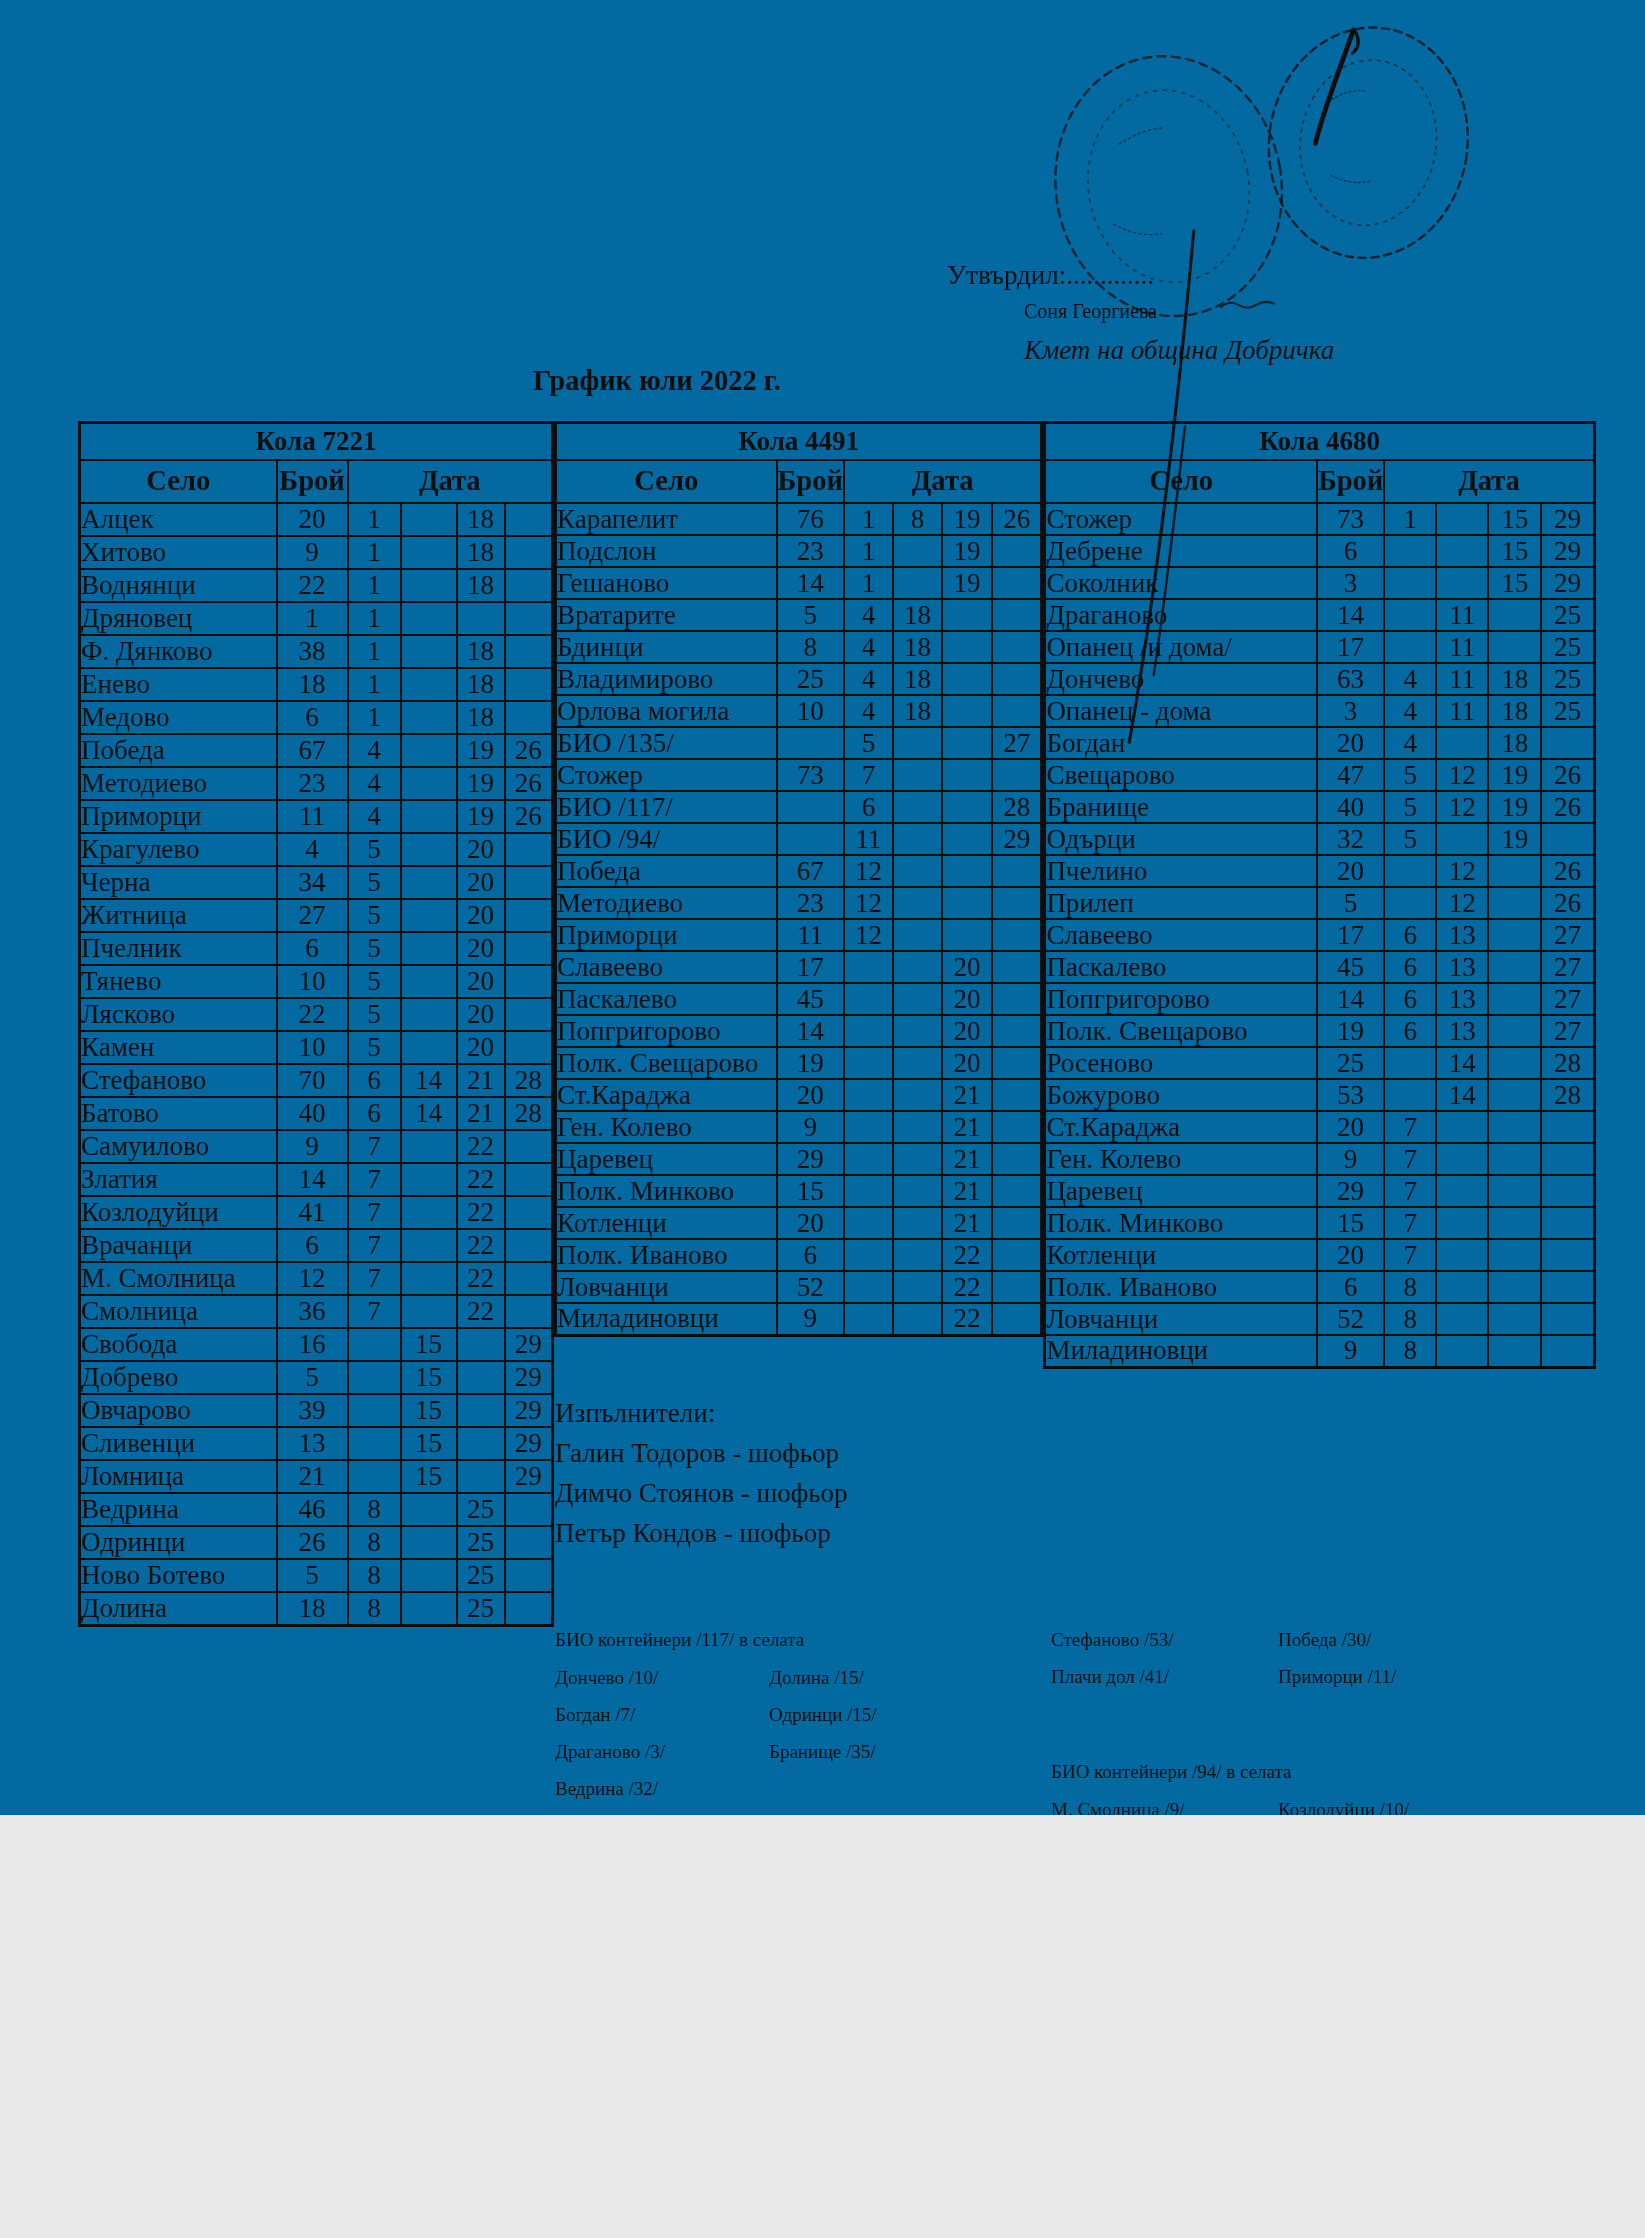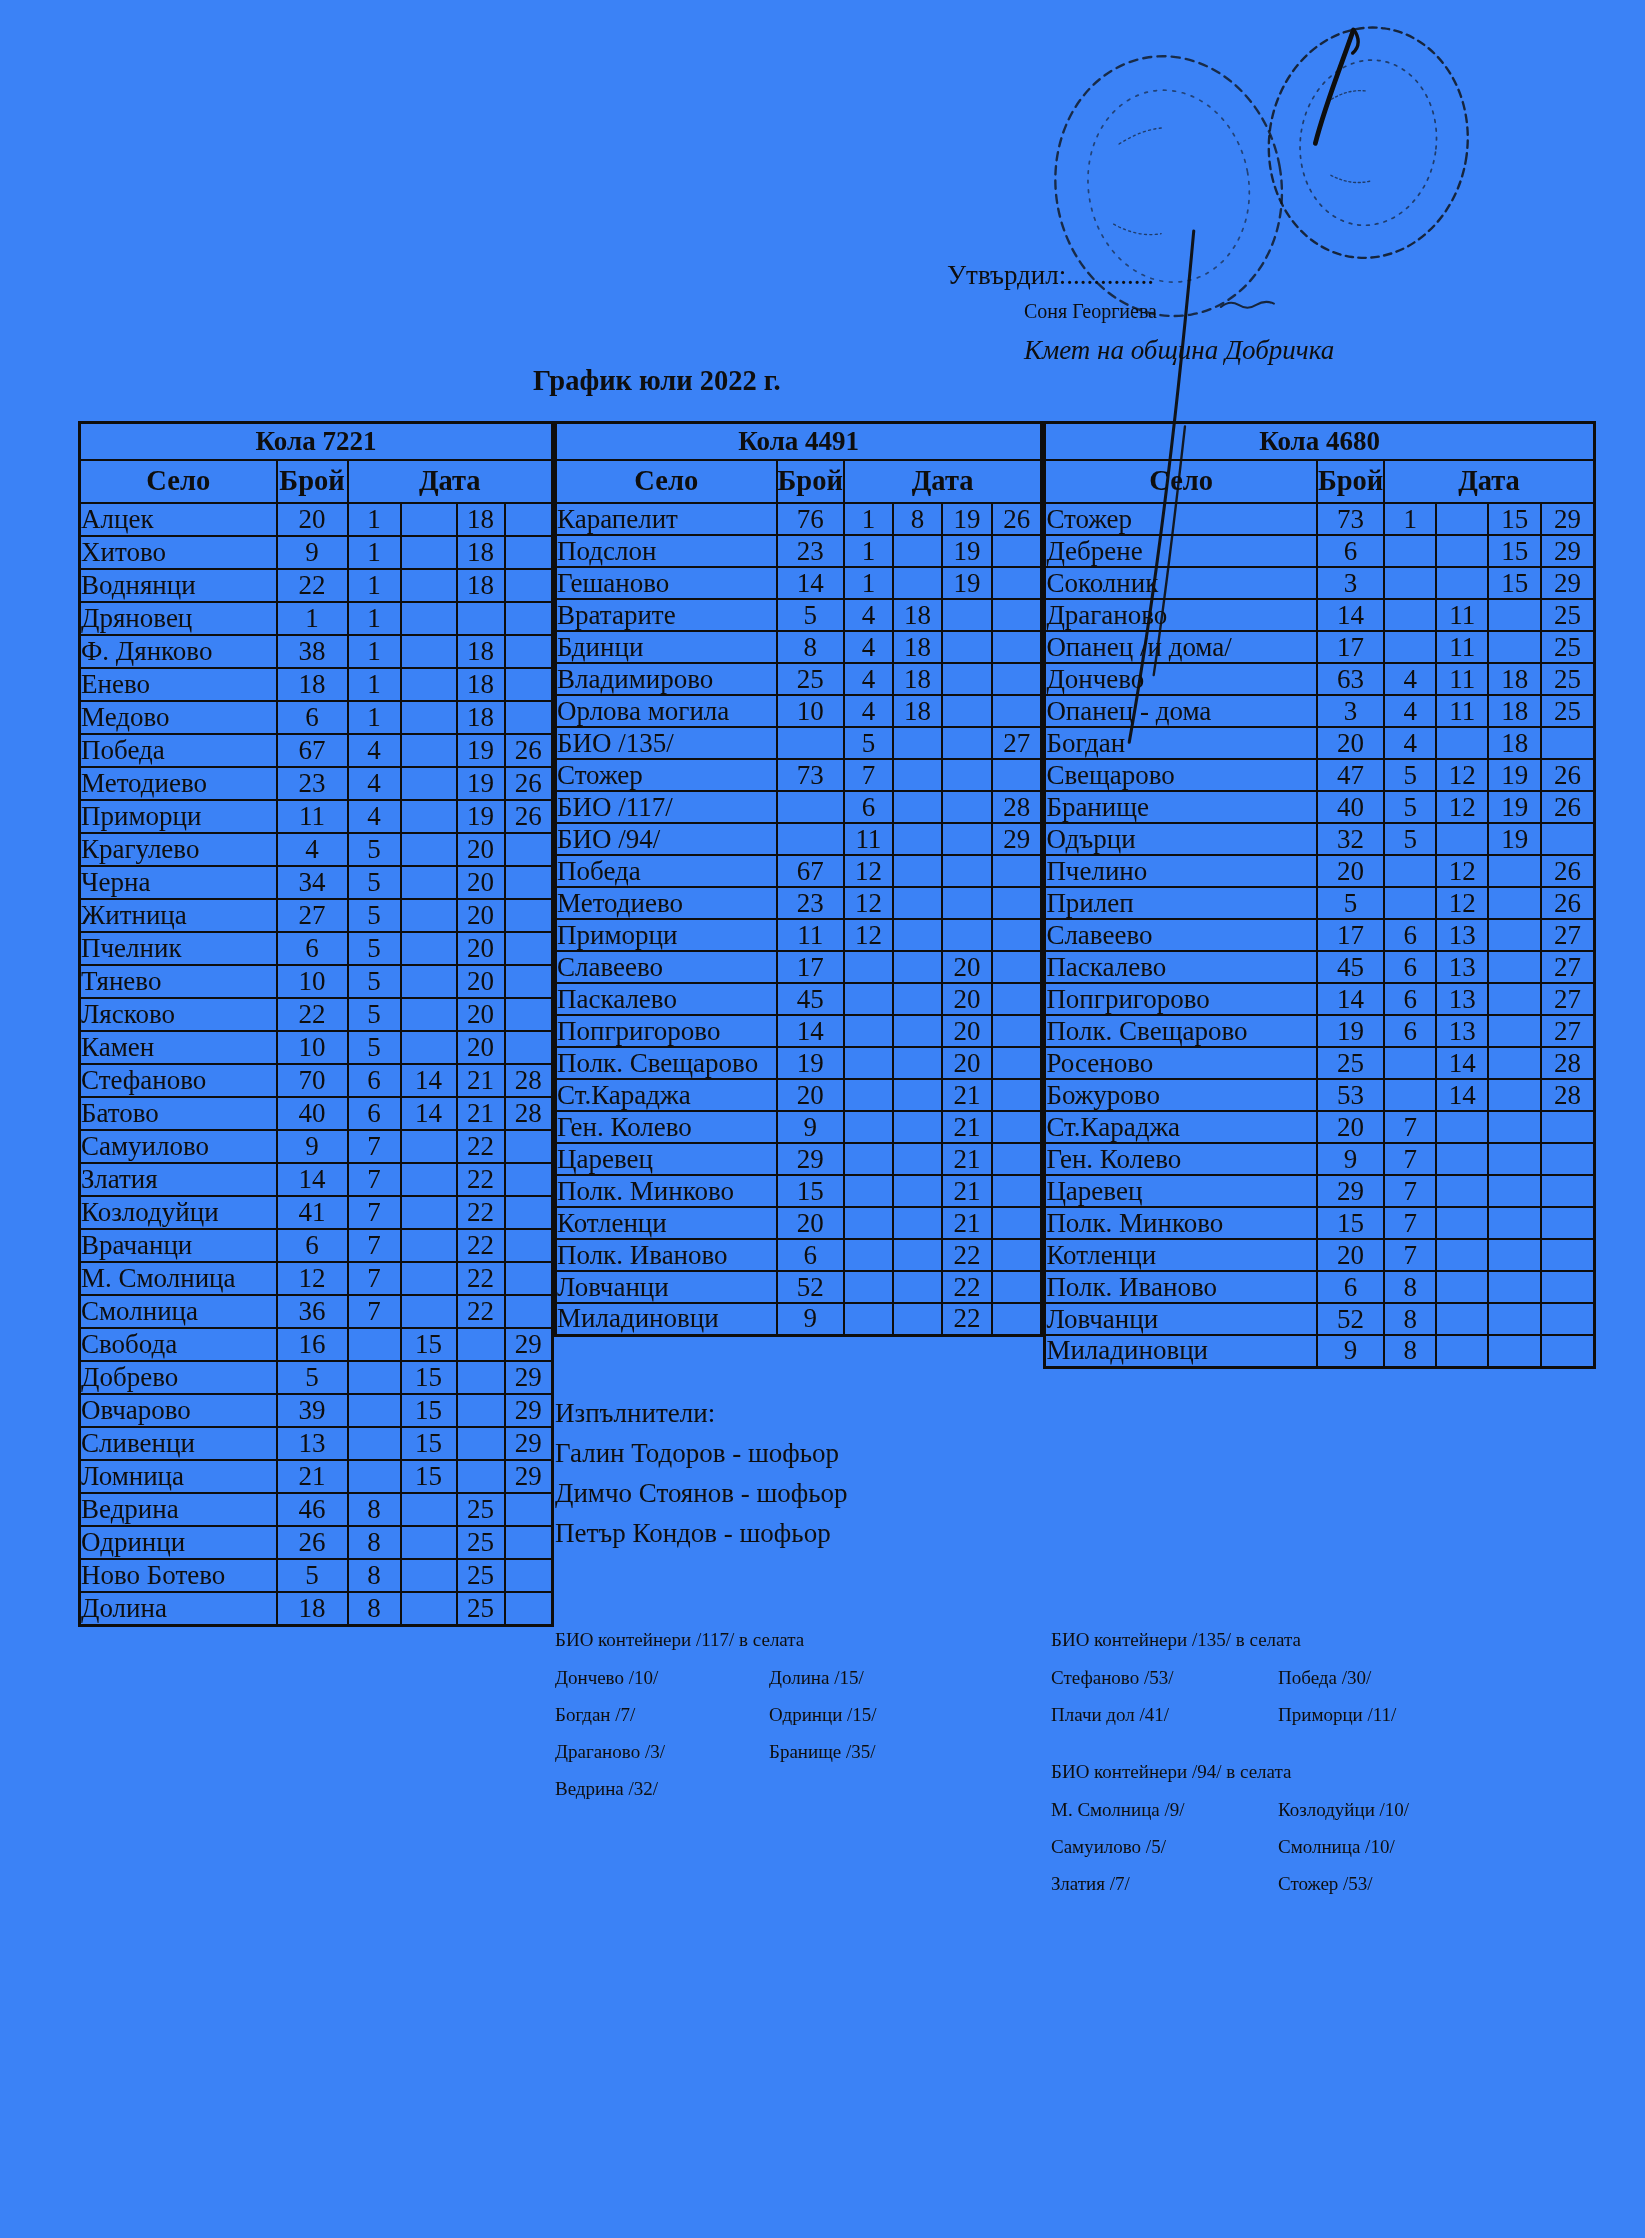"Утвърдил:............." .page { background: #3b82f6 -> #0369a1; height: 2238px -> 1815px }
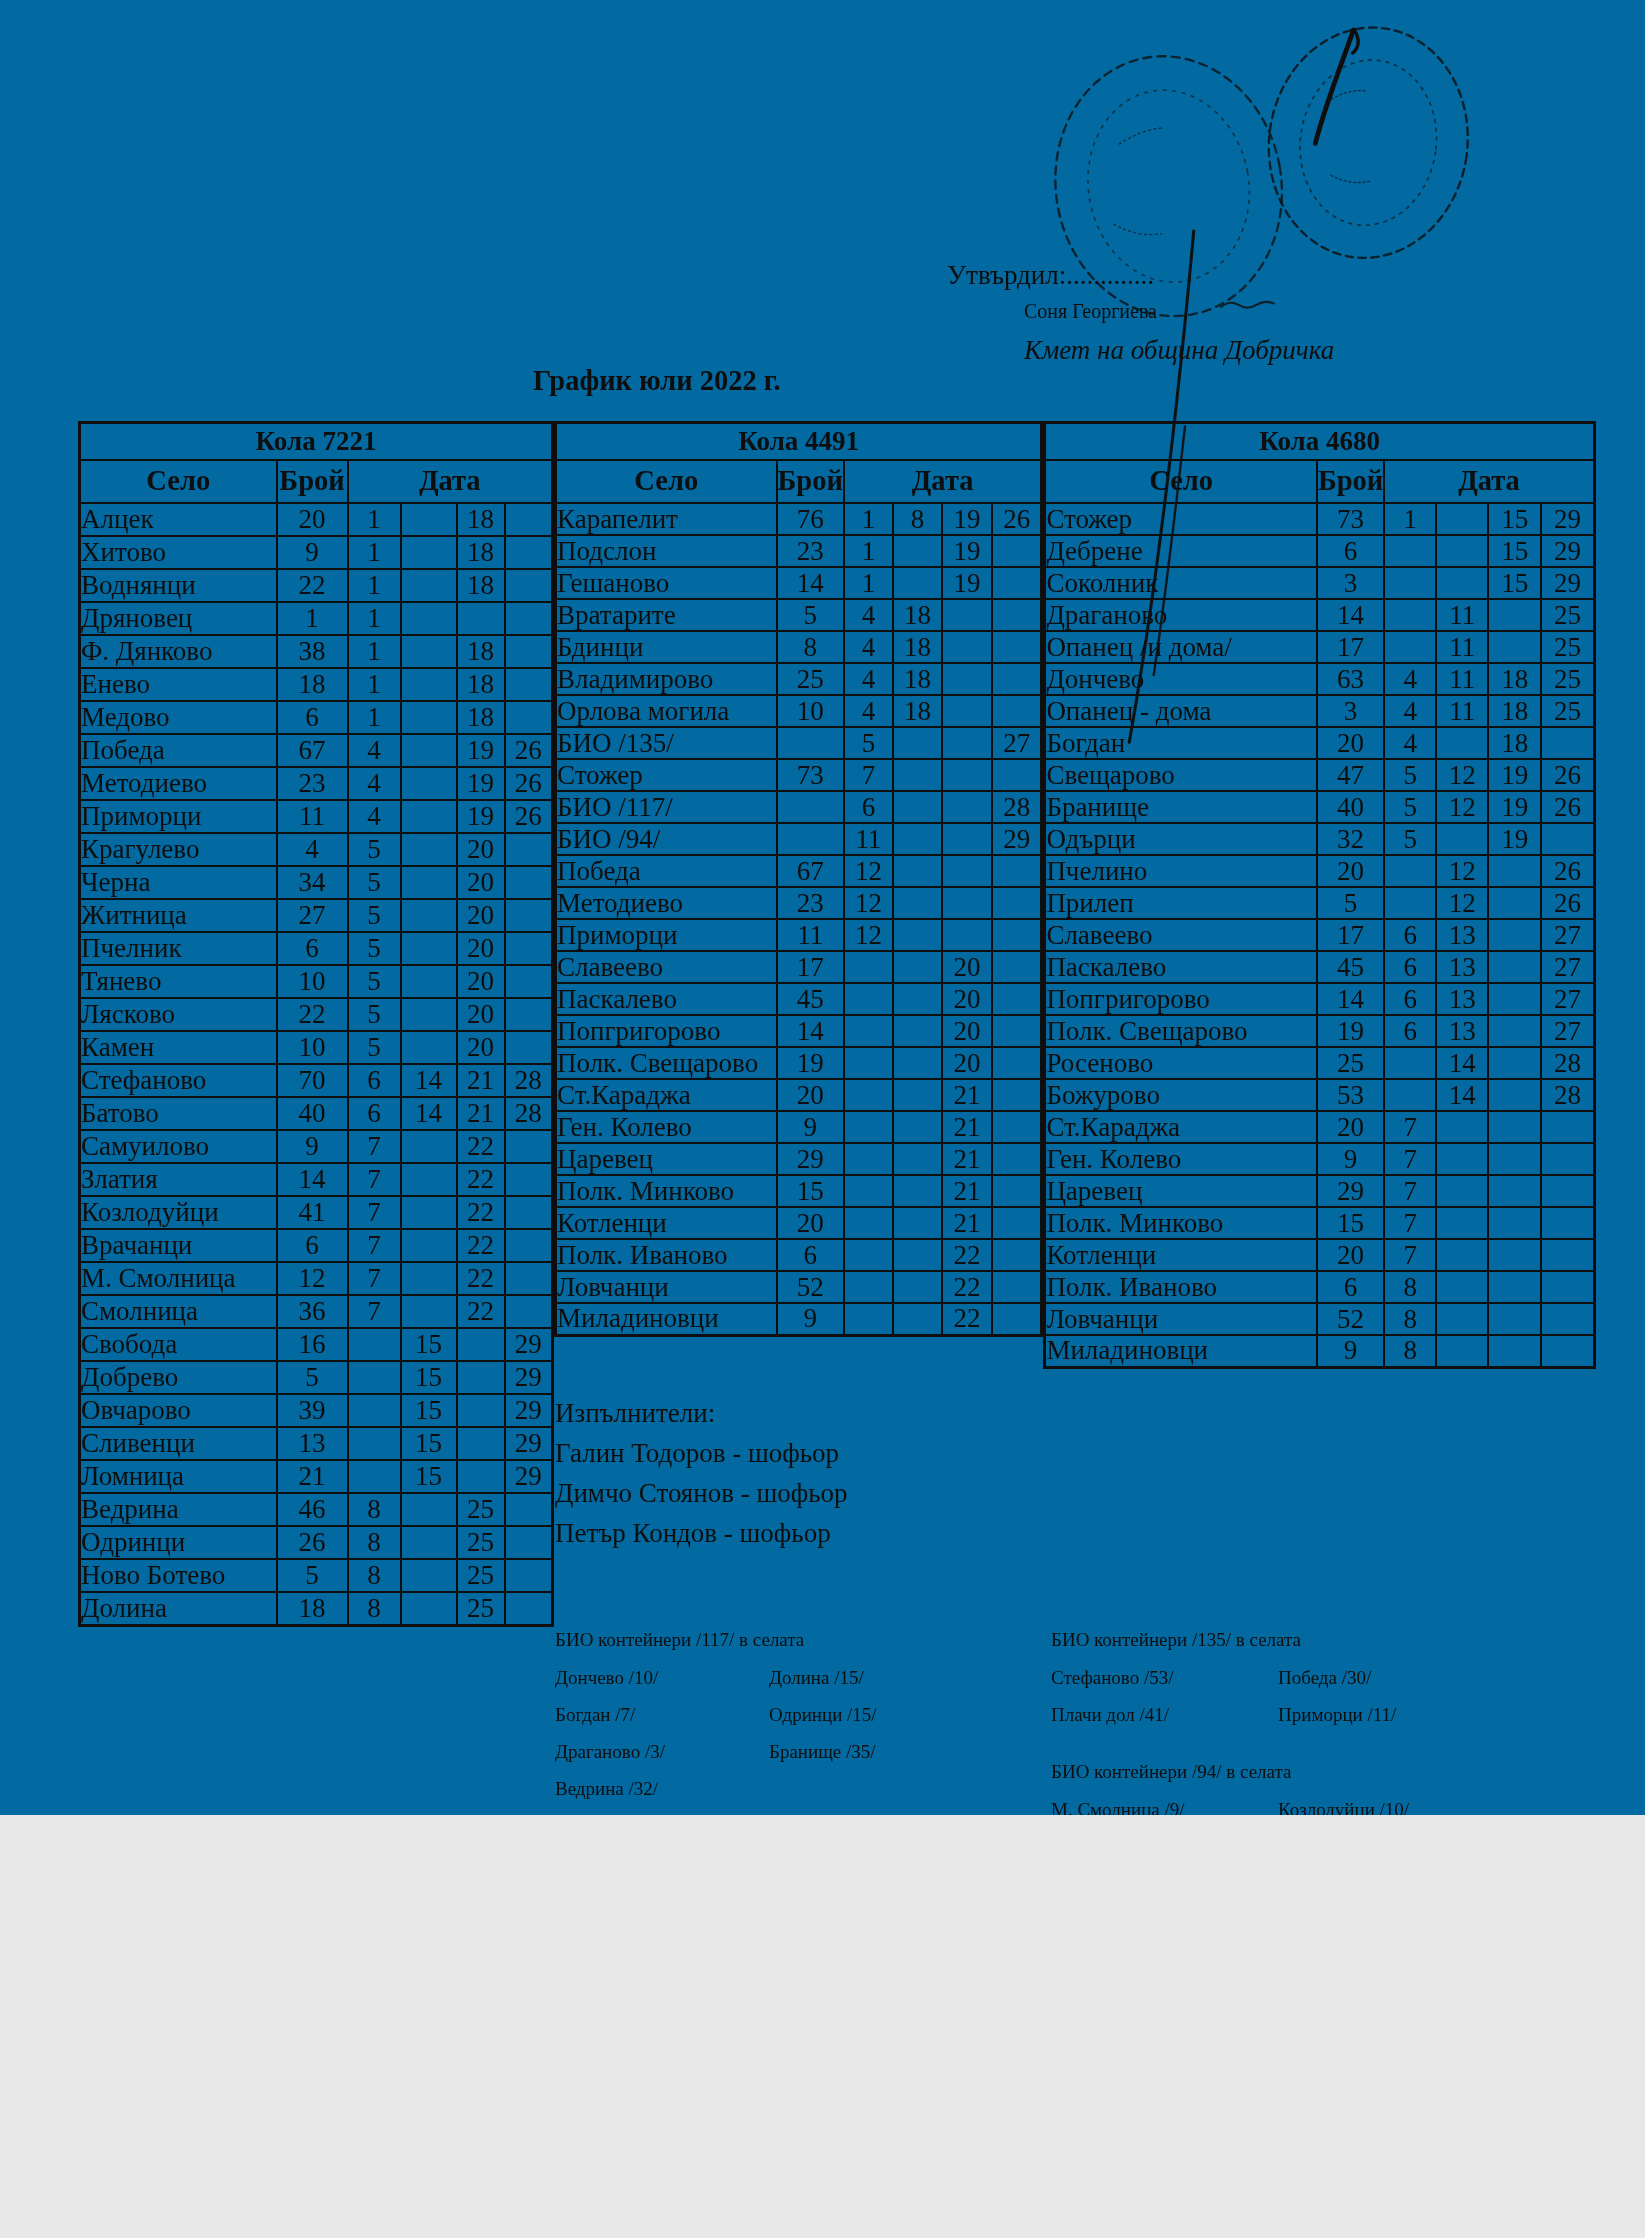"БИО контейнери /135/ в селата" div.note-title { html: <div>БИО контейнери /135/ в селата</div> -> none }
